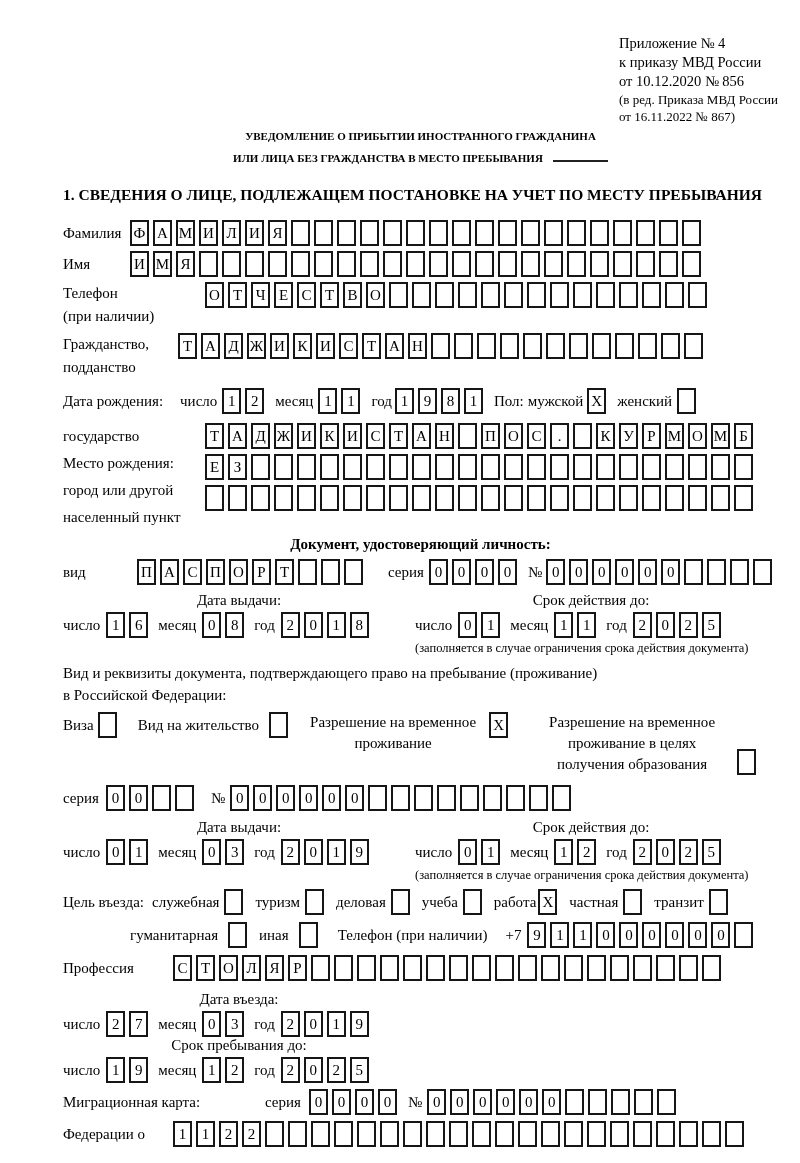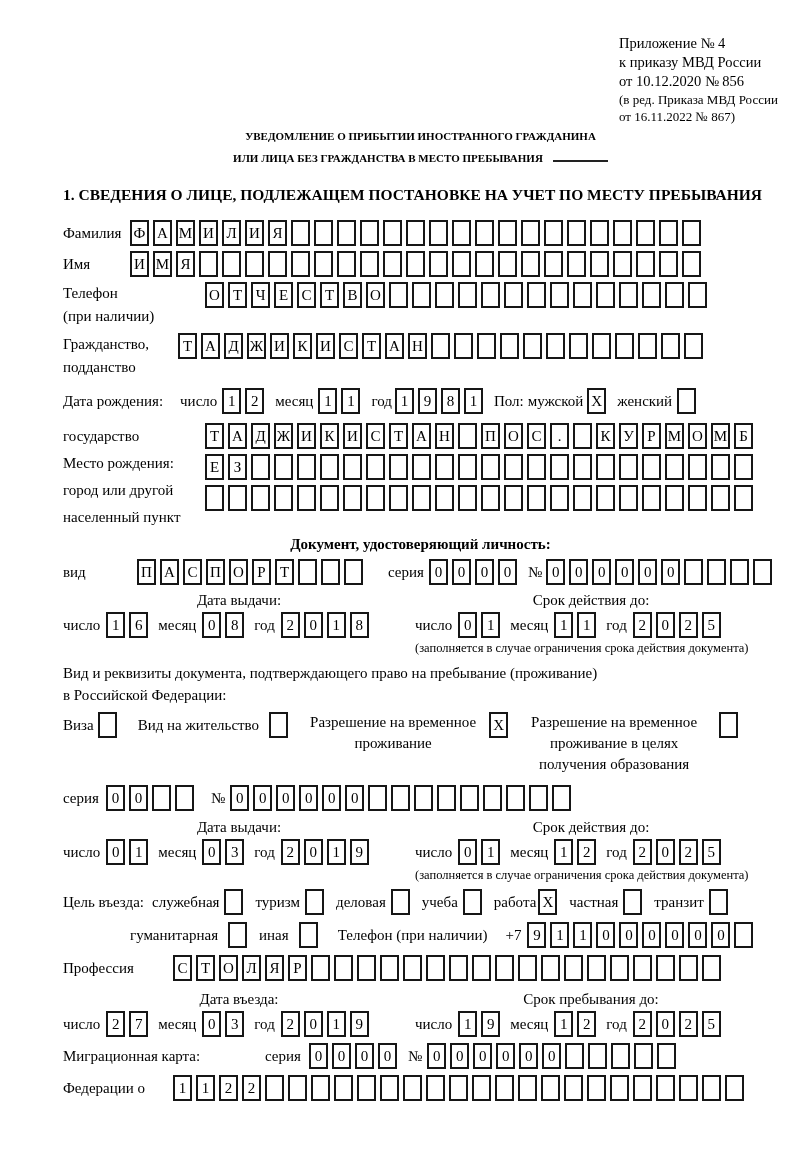"Разрешение на временное проживание в" span.grp { align-items: flex-start -> flex-end; margin-left: 4px -> 22px }
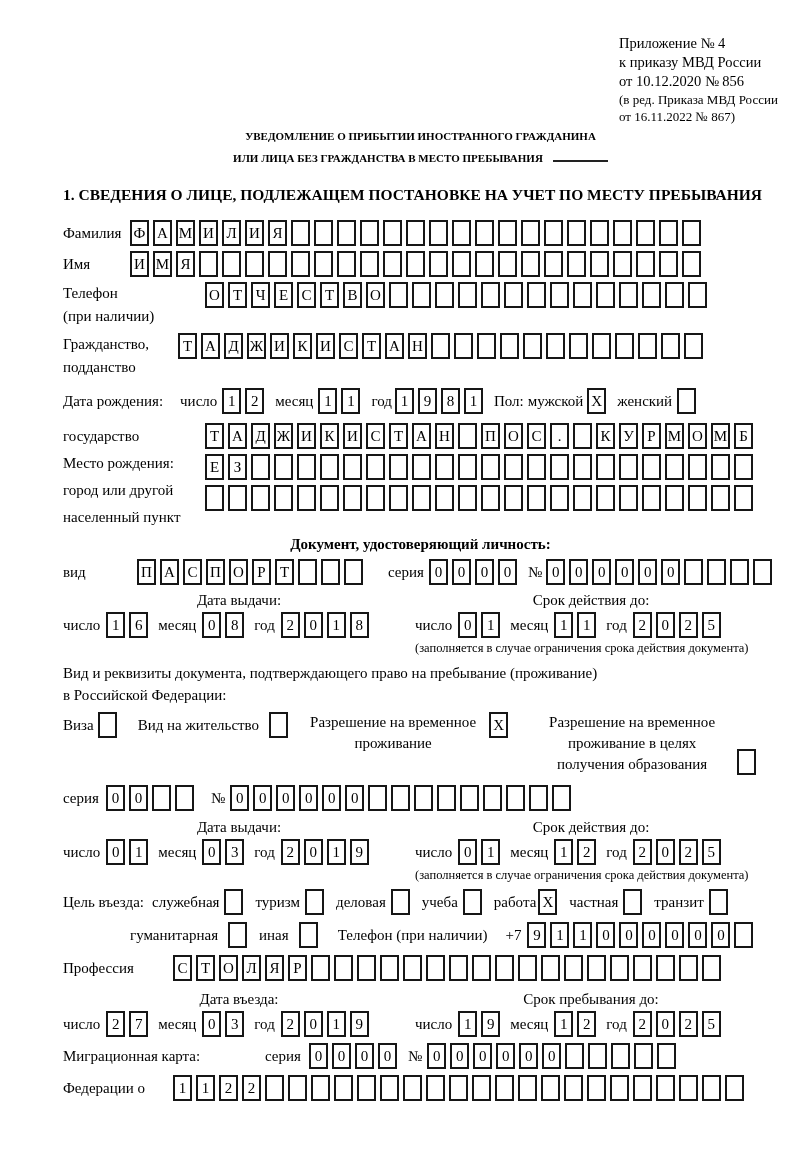"Дата въезда:" div.datecols { flex-direction: none -> column }
